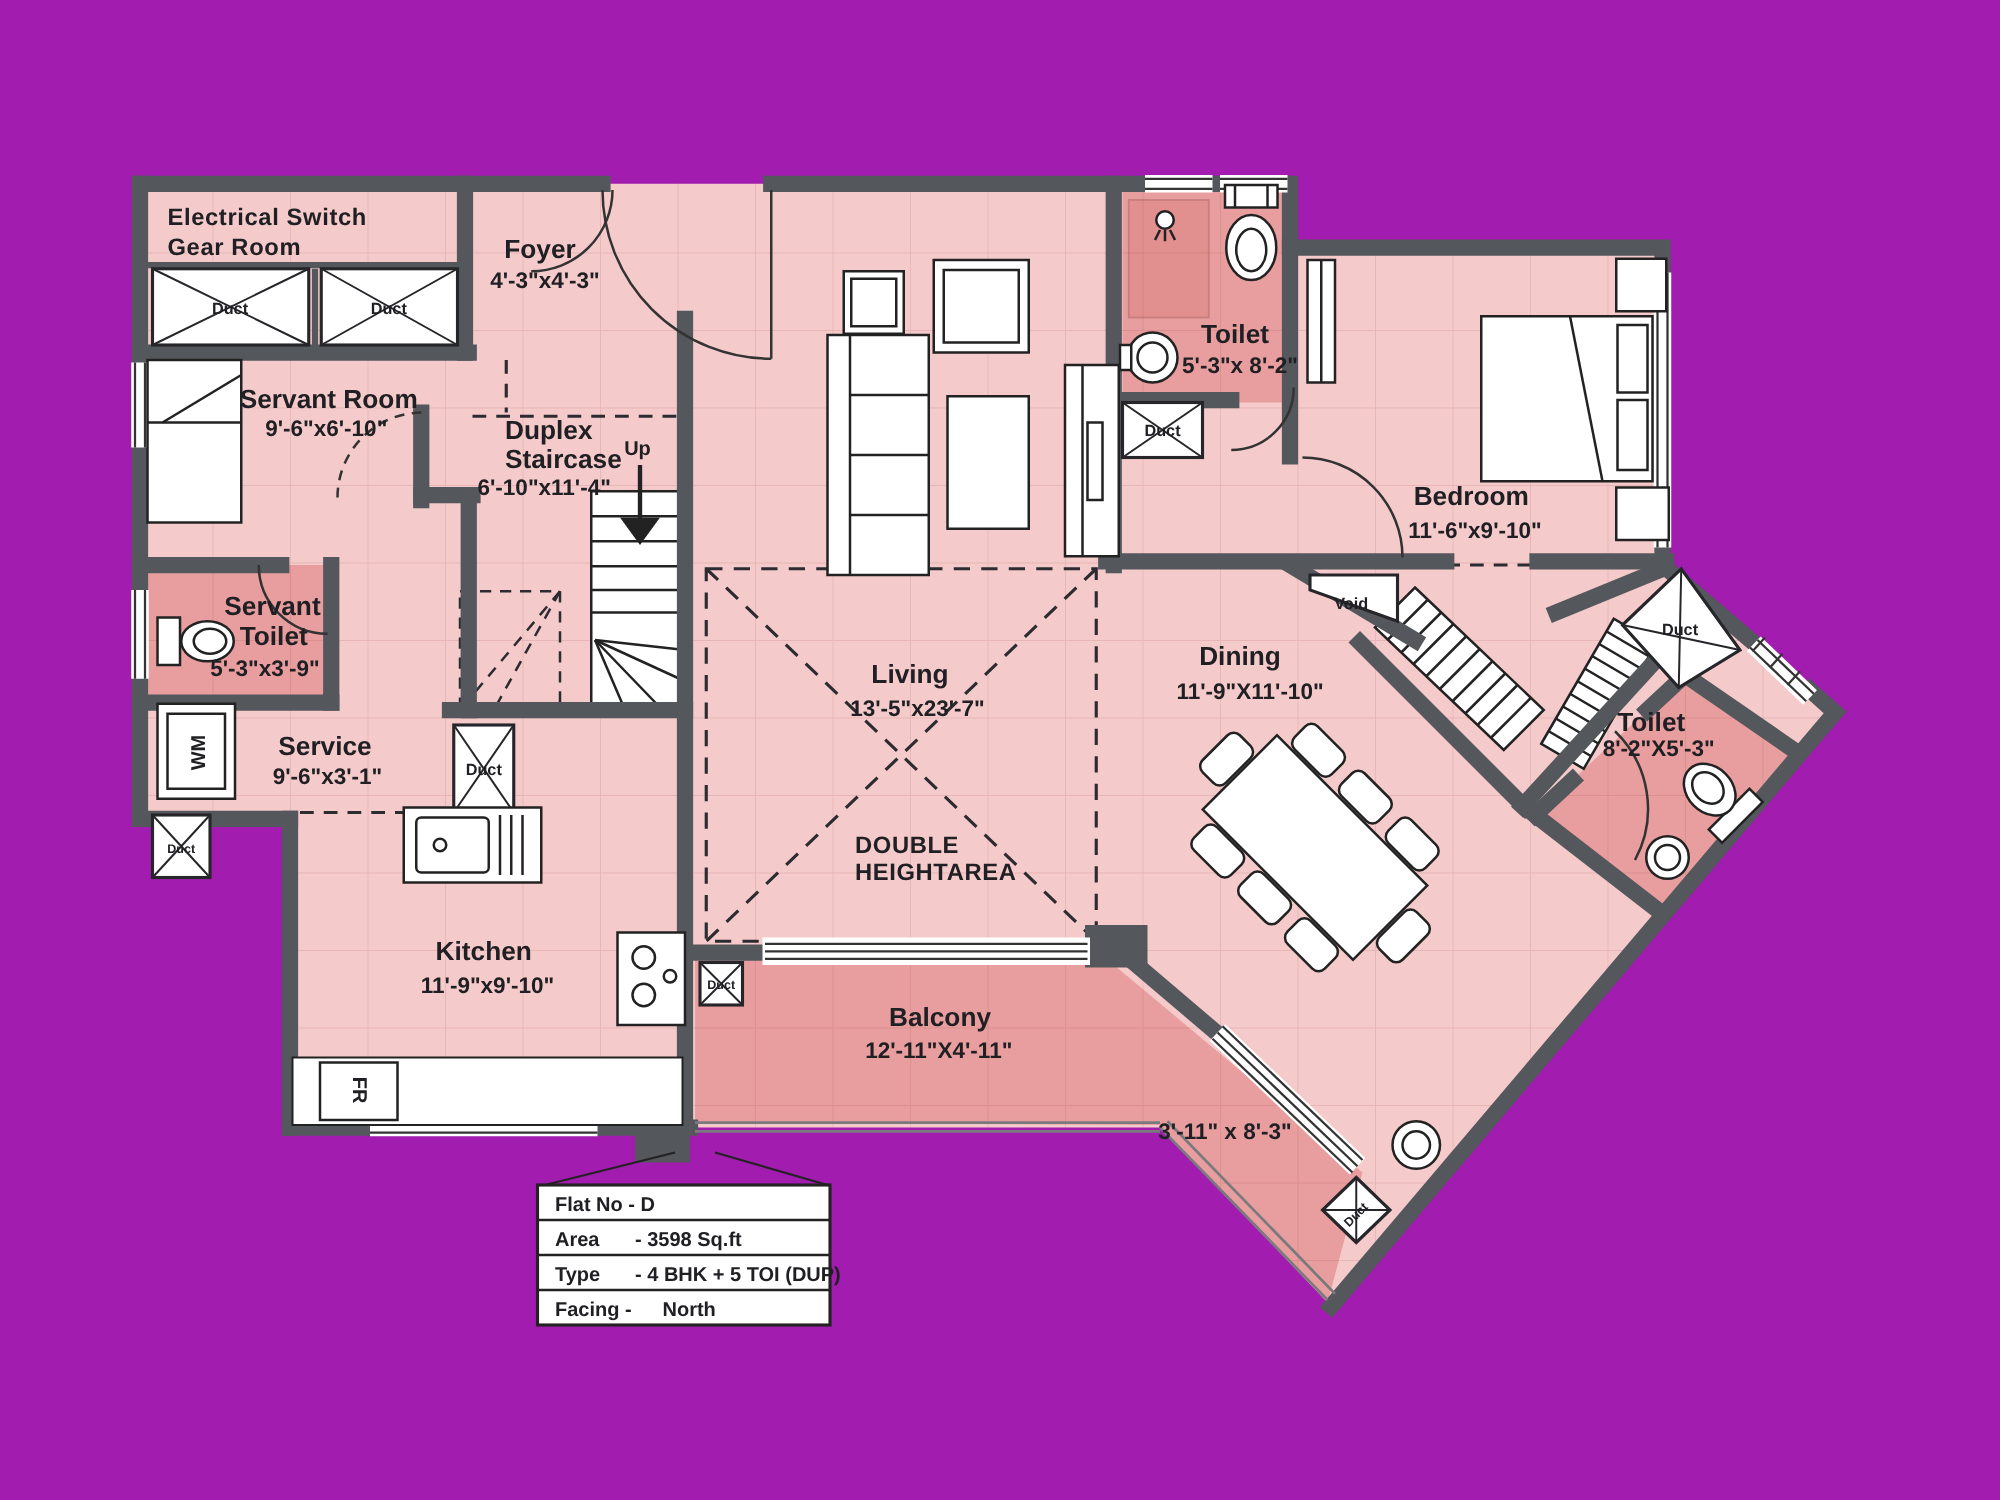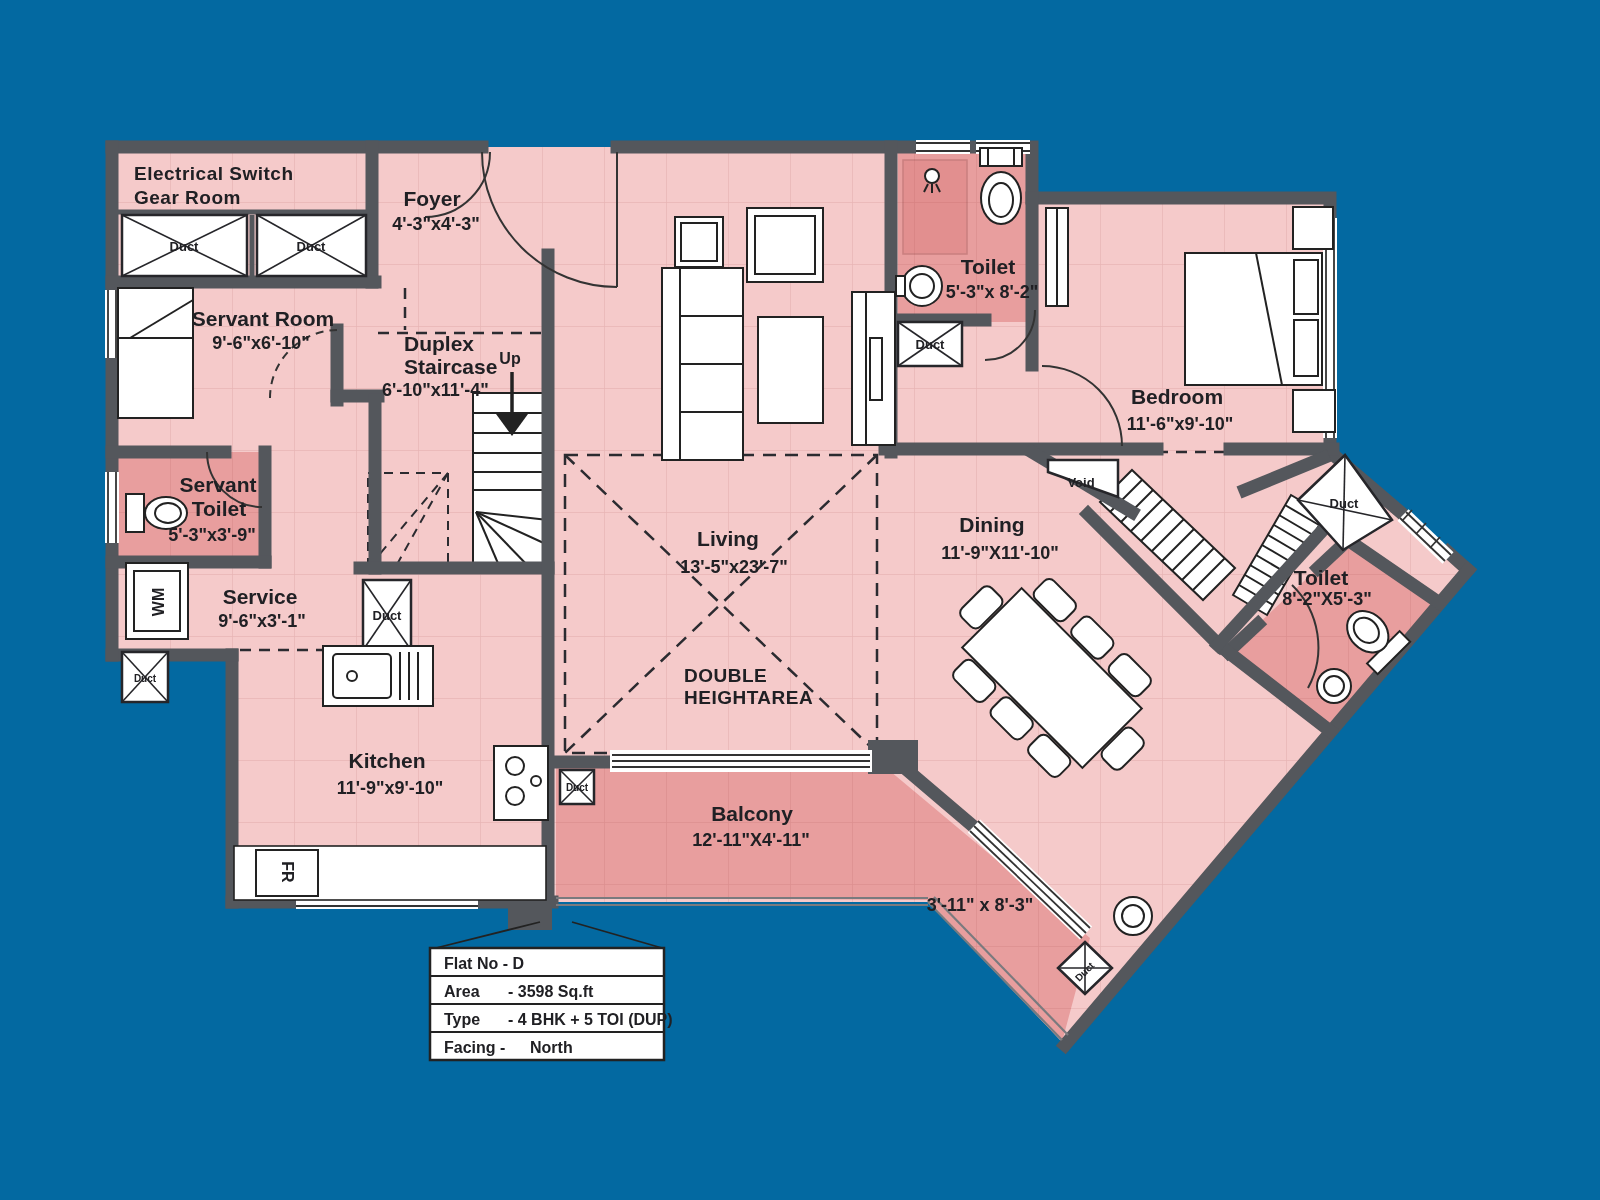"Electrical Switch" .stage { background: #0369a1 -> #a21caf }
